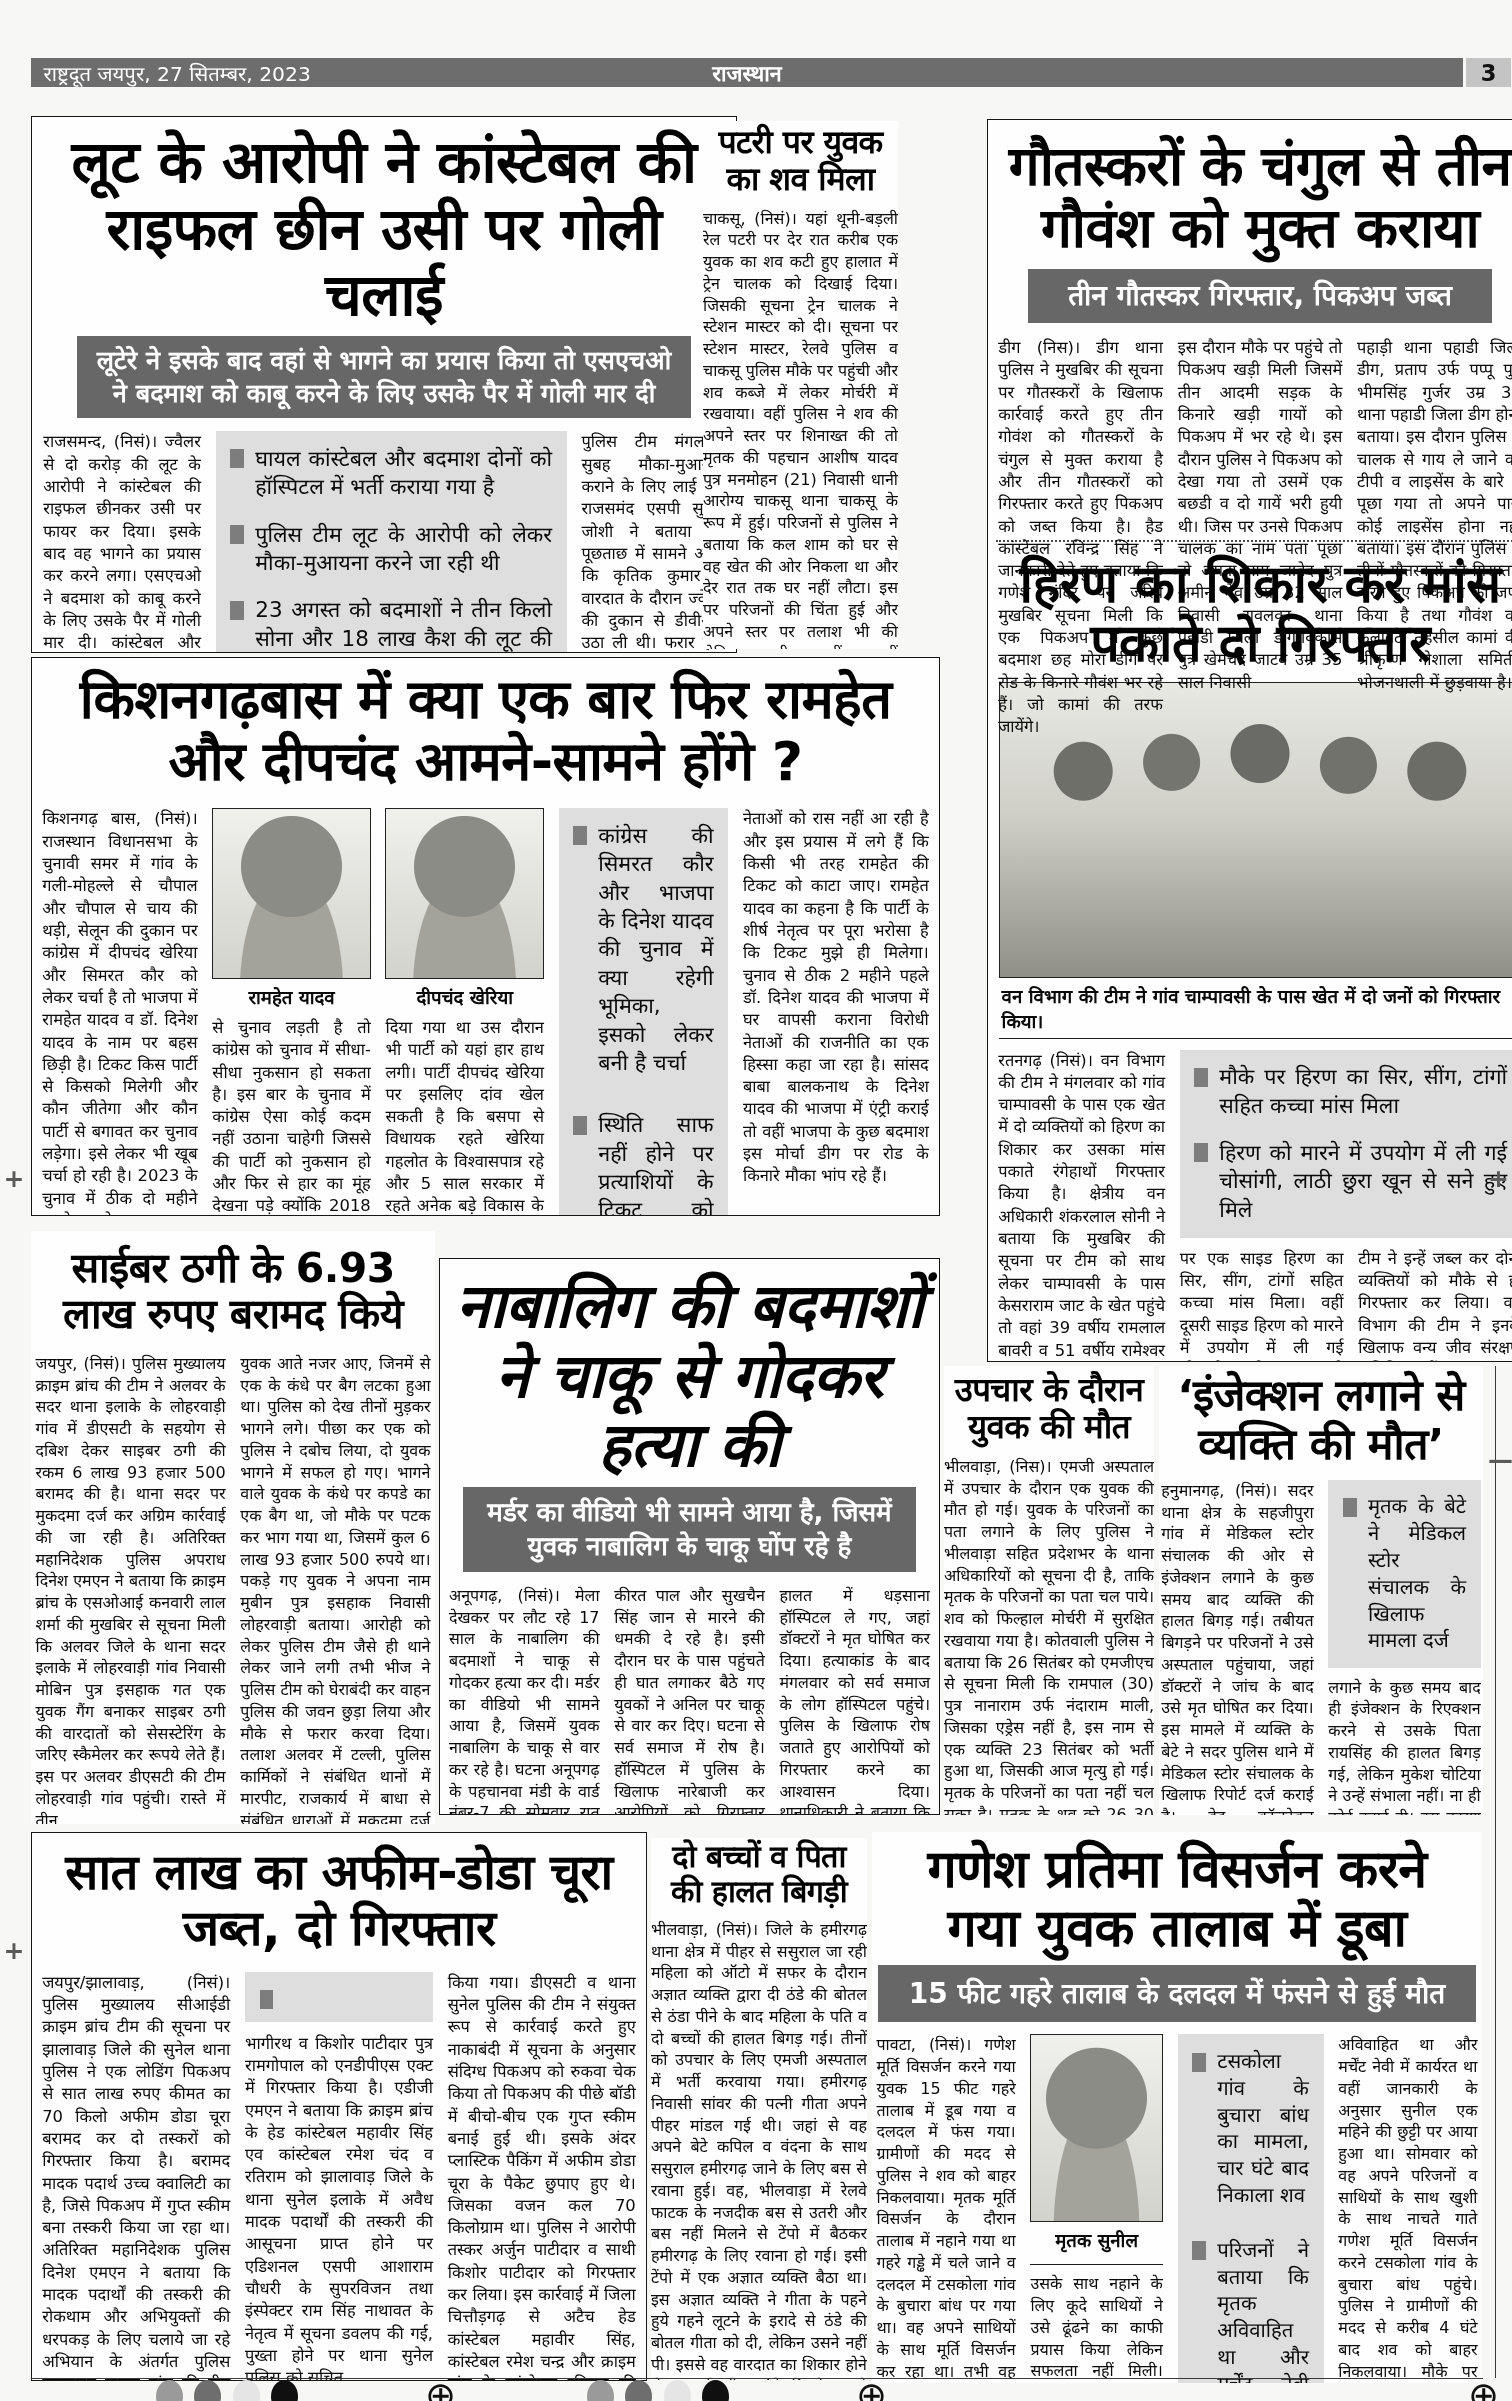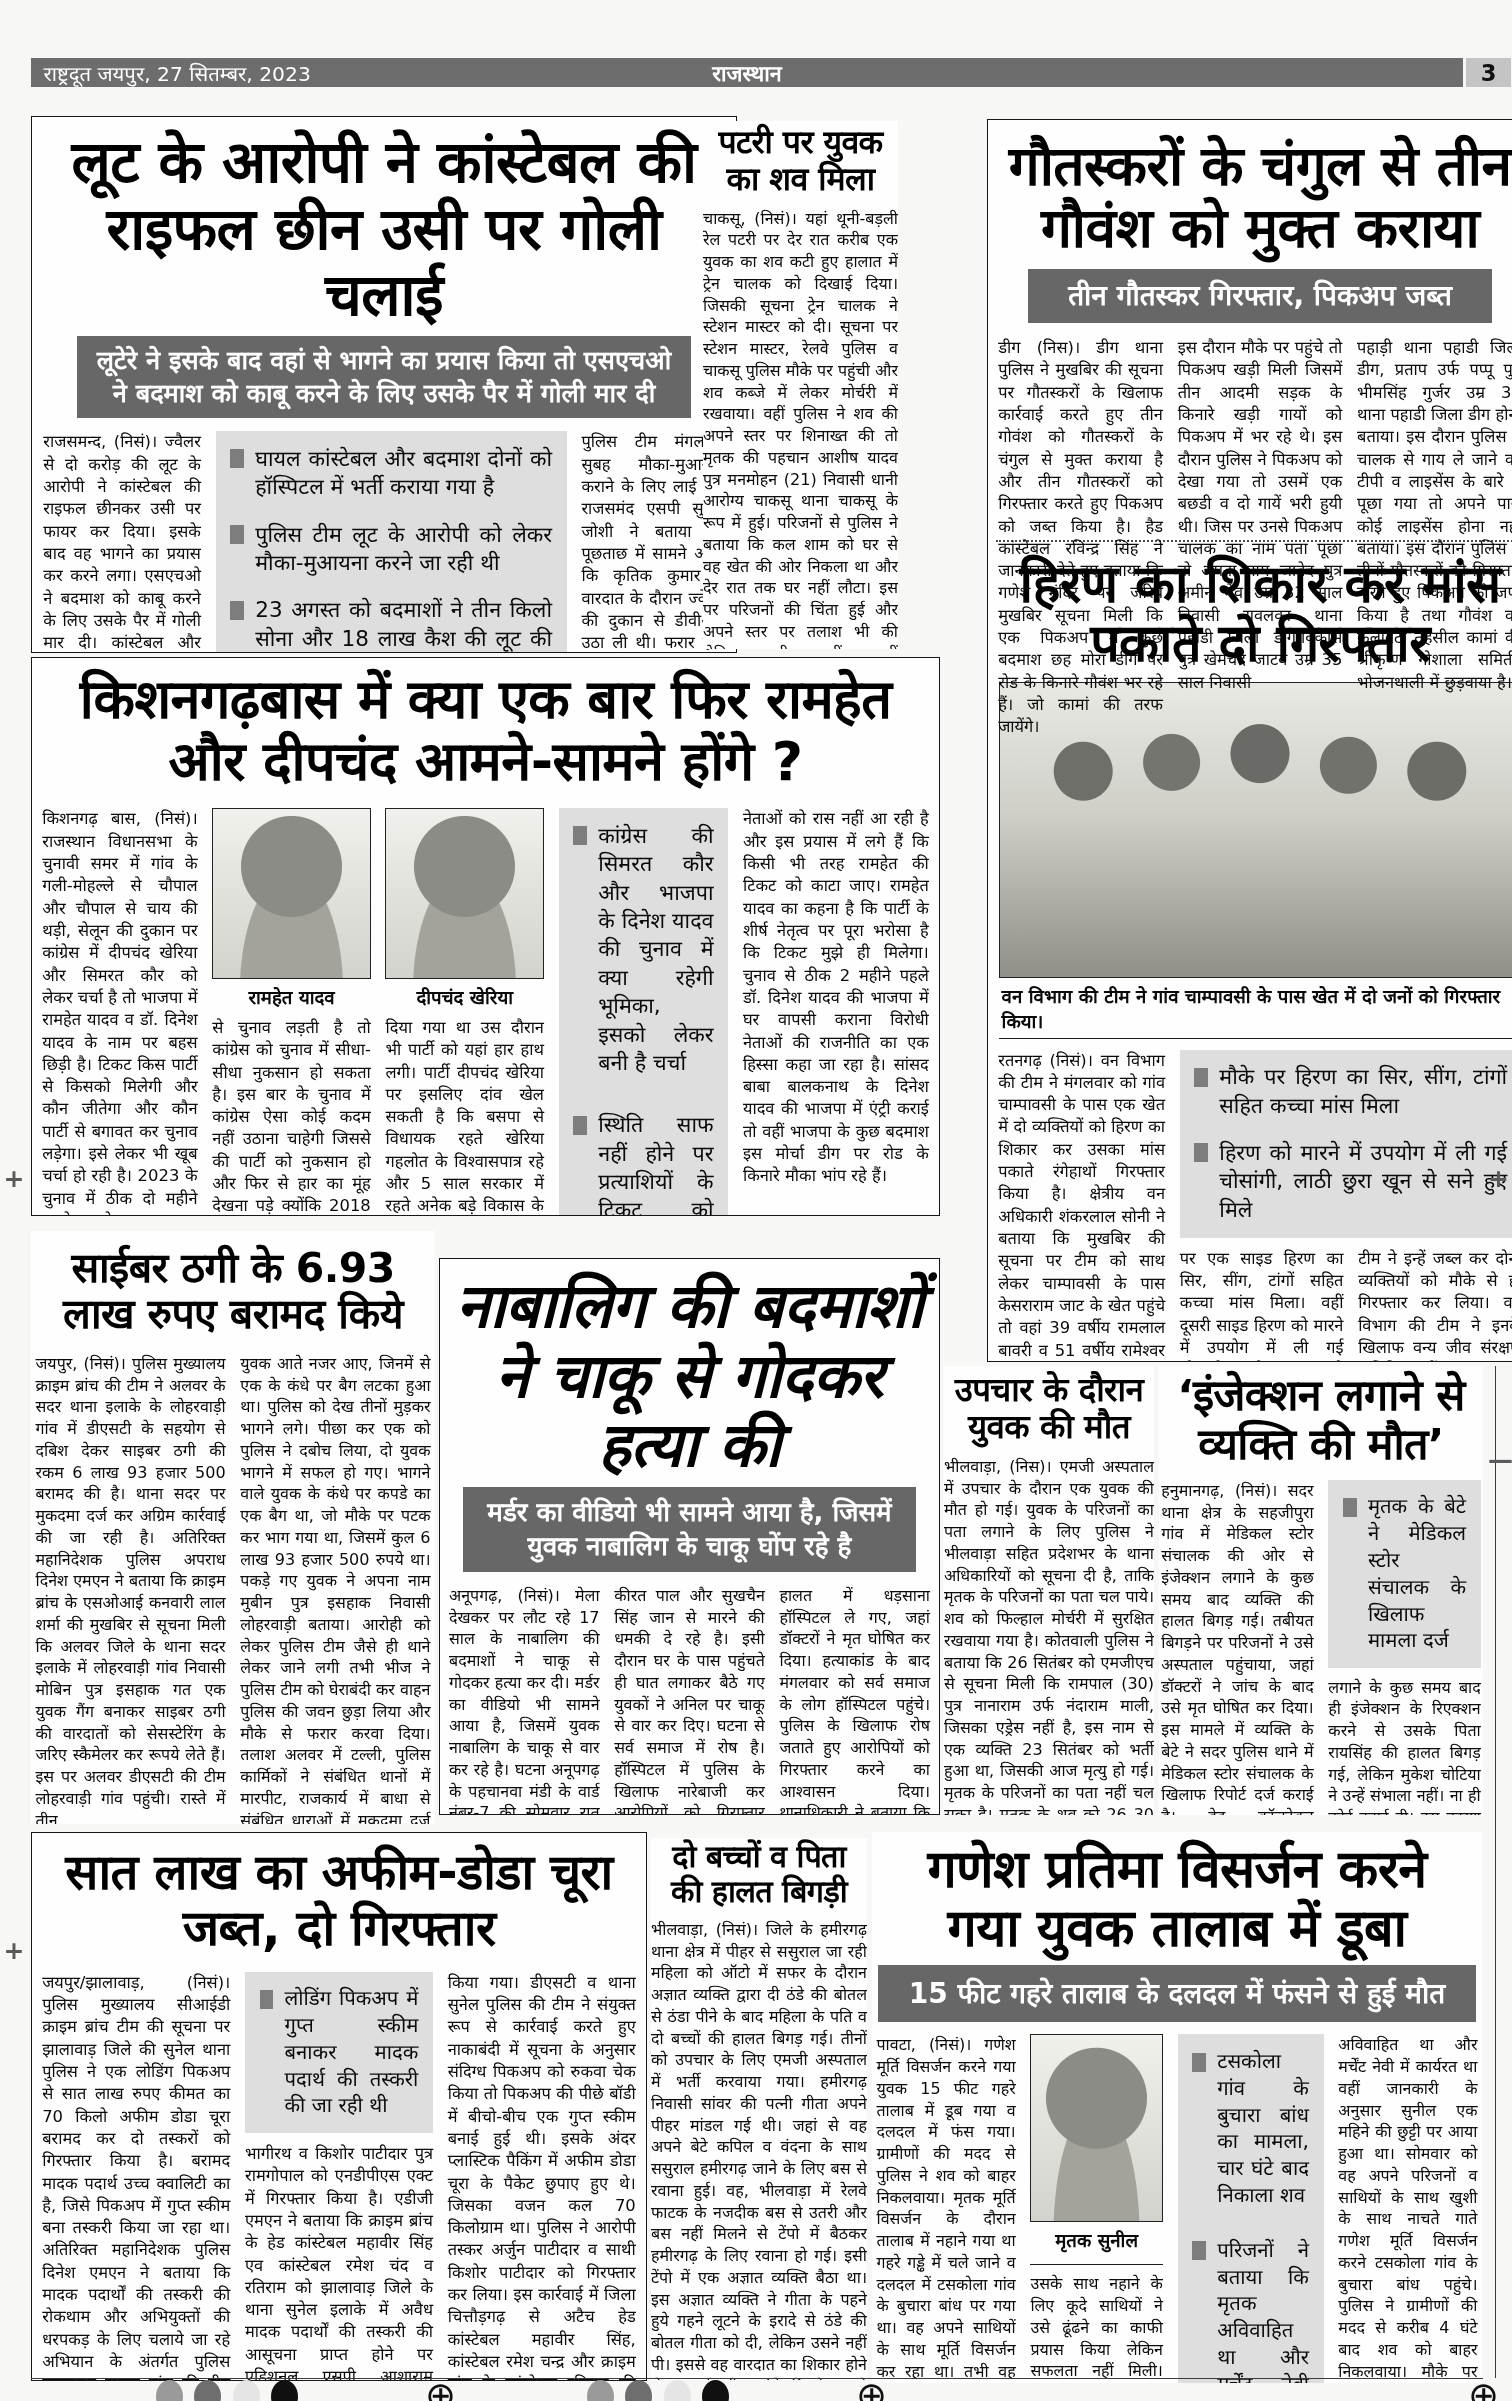"लोडिंग पिकअप में गुप्त स्कीम" span { html: <span>लोडिंग पिकअप में गुप्त स्कीम बनाकर मादक पदार्थ की तस्करी की जा रही थी</span> -> none }
